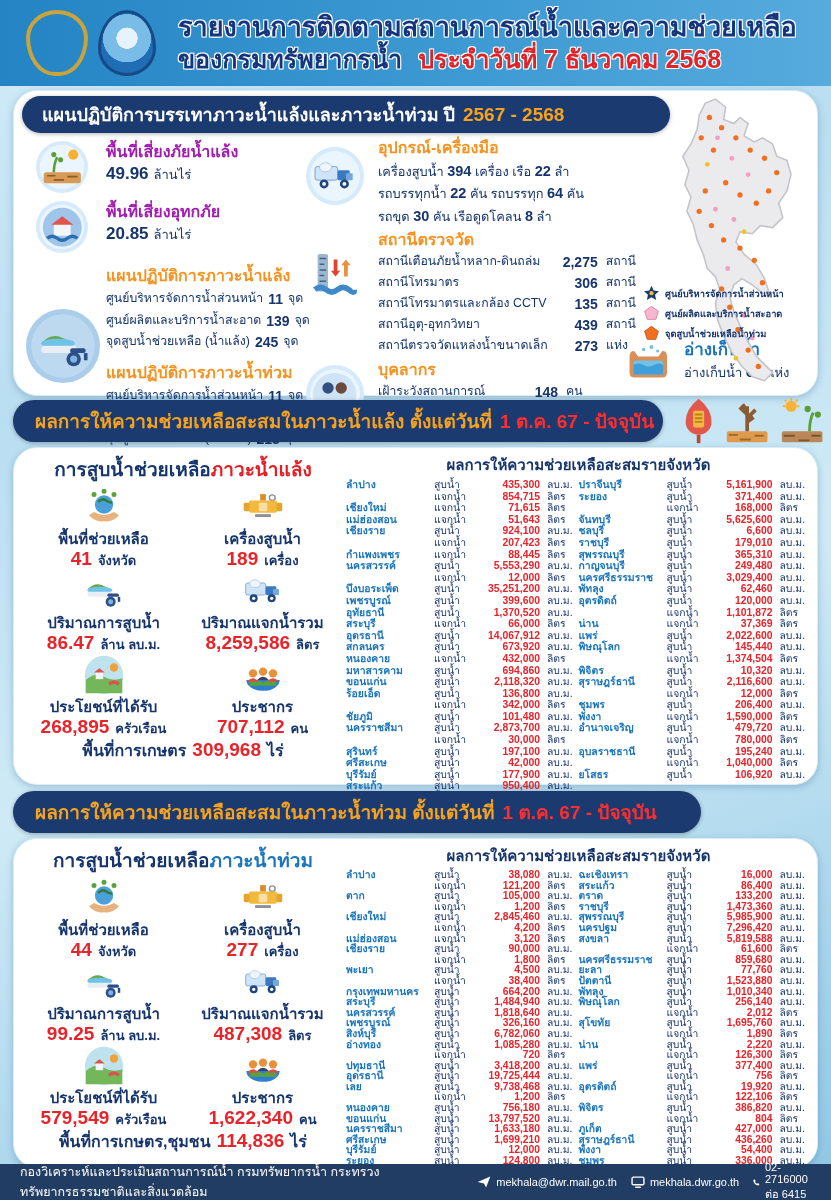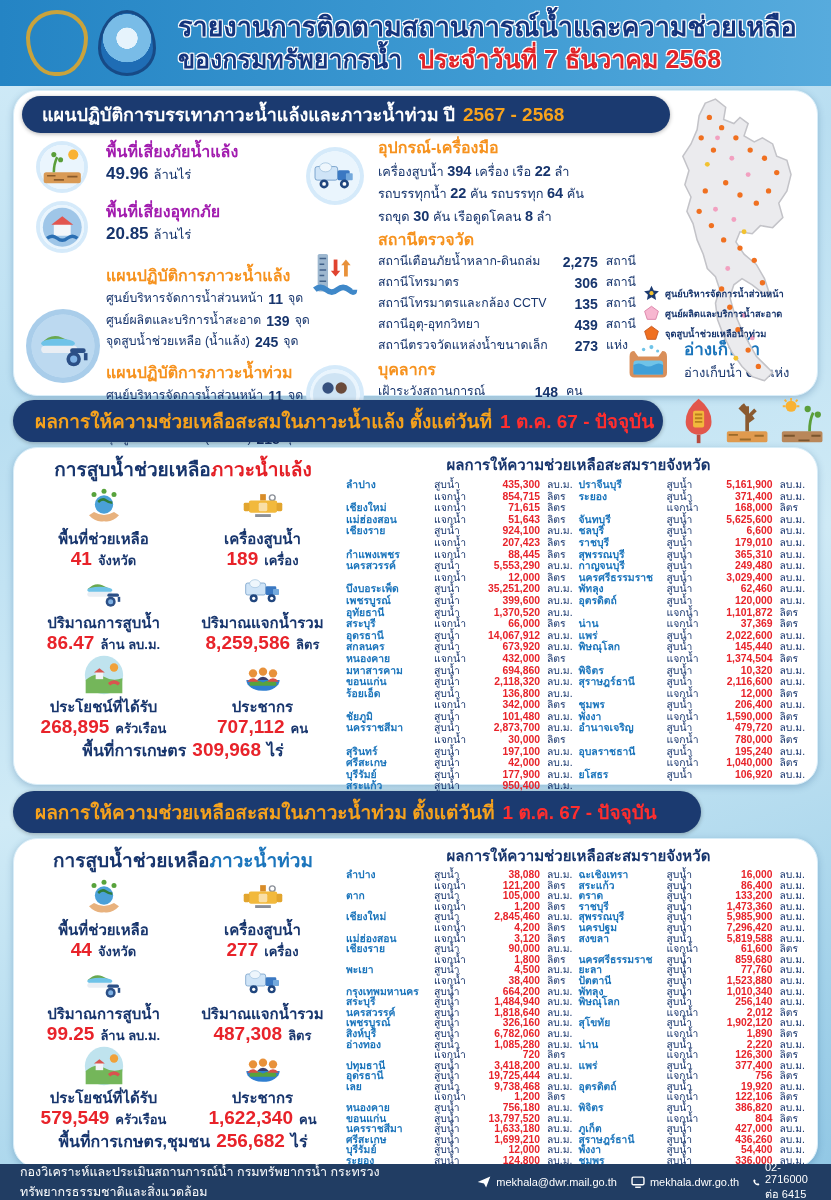"1,902,120" span.tv { text: 1,902,120 -> 1,695,760 }
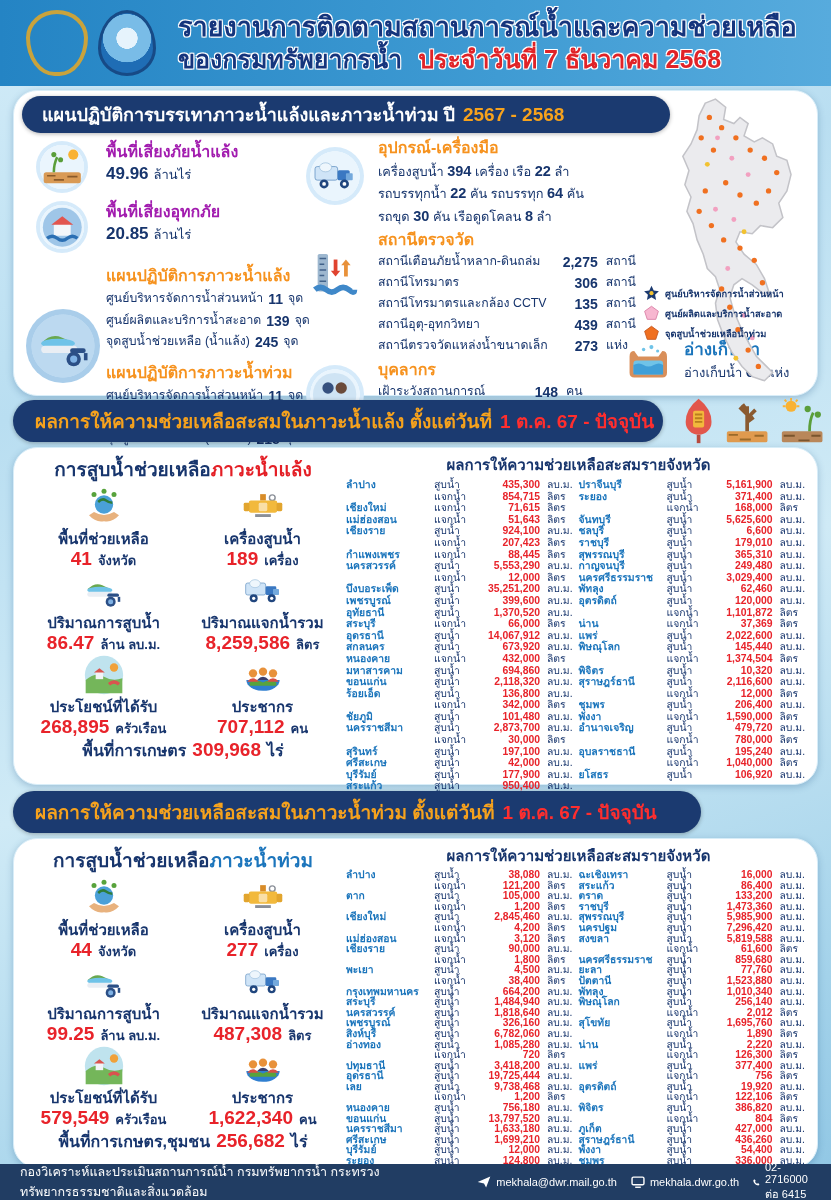"256,682" b { text: 256,682 -> 114,836 }
